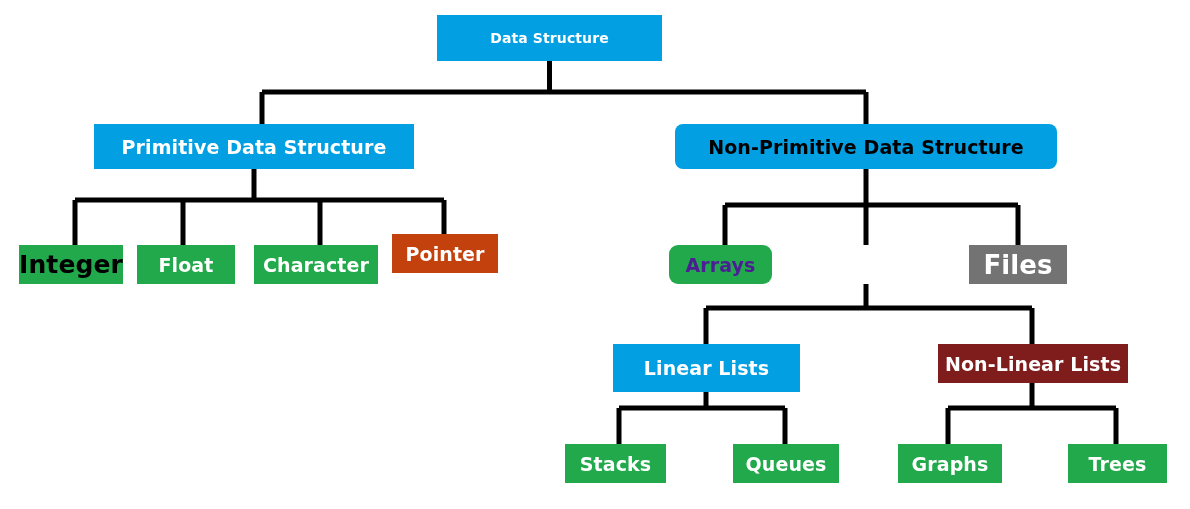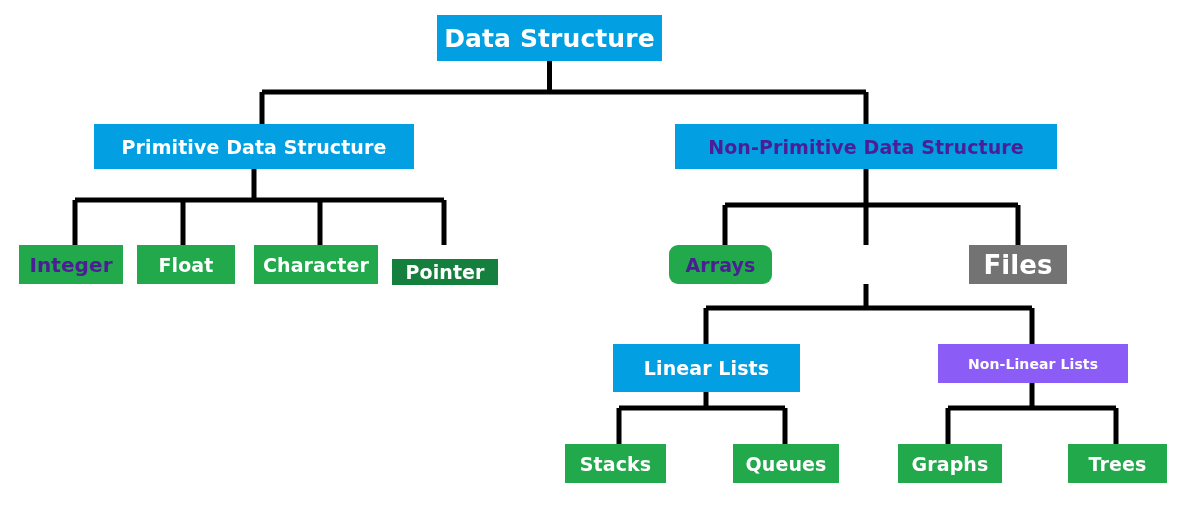"Data Structure" div.node { font-size: 25px -> 14px }
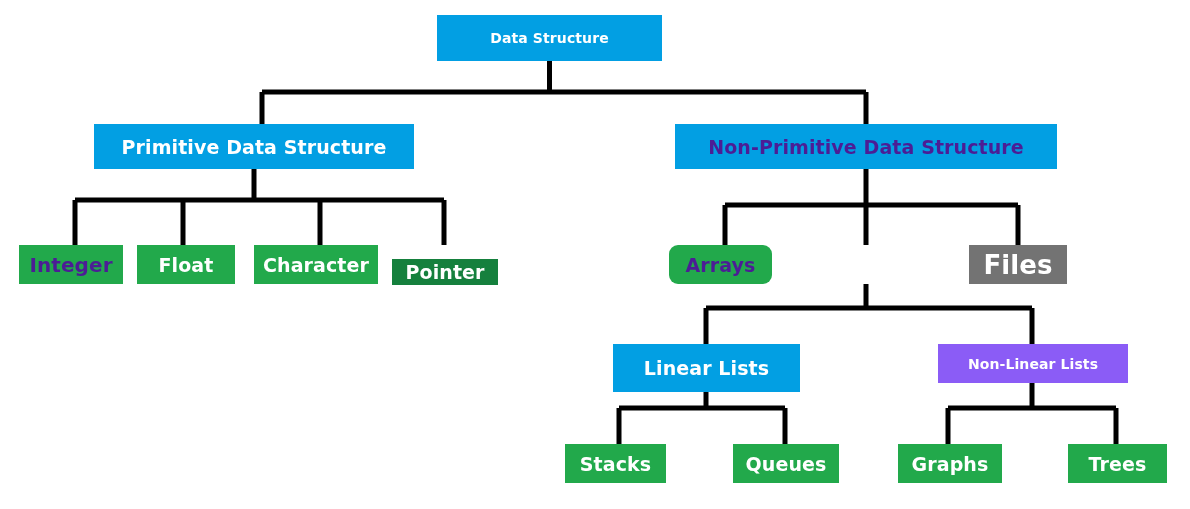"Non-Primitive Data Structure" div.node { border-radius: none -> 8px; color: #4c1d95 -> #000000 }
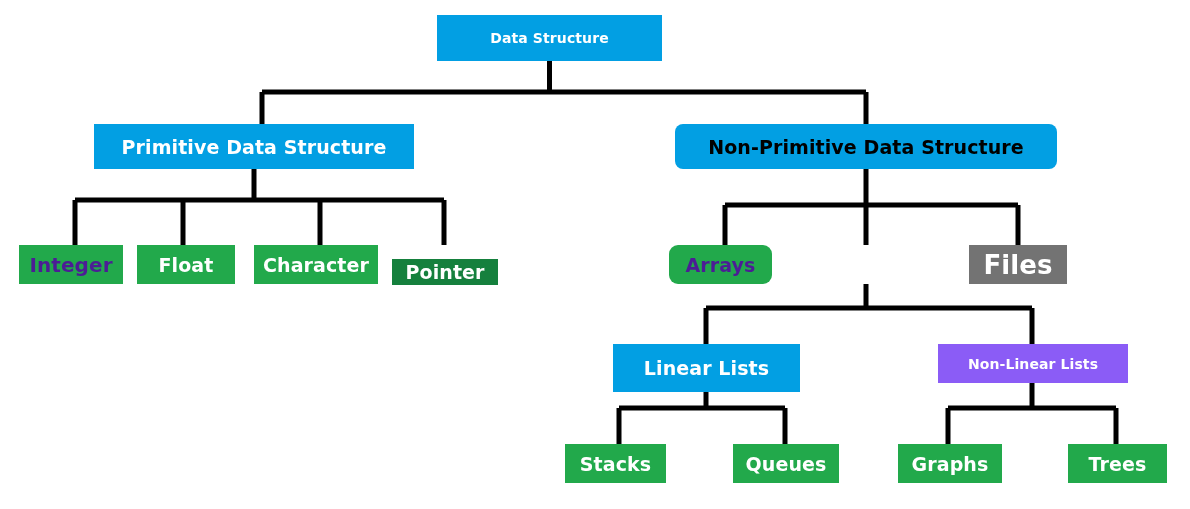"Integer" div.node { color: #4c1d95 -> #000000; font-size: 20px -> 25px }
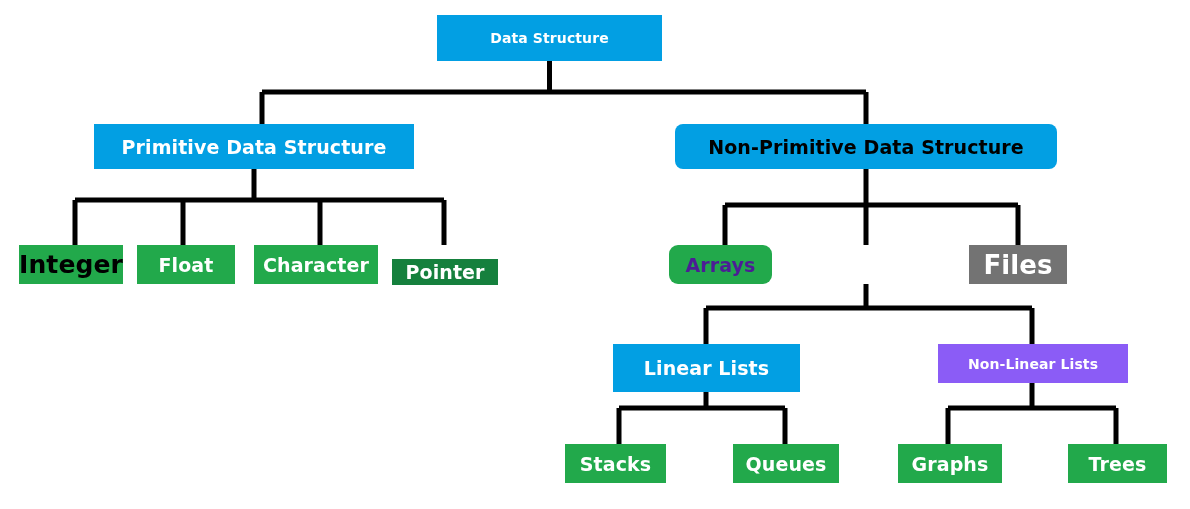"Pointer" div.node { background: #15803d -> #c2410c; height: 26px -> 39px; top: 259px -> 234px }
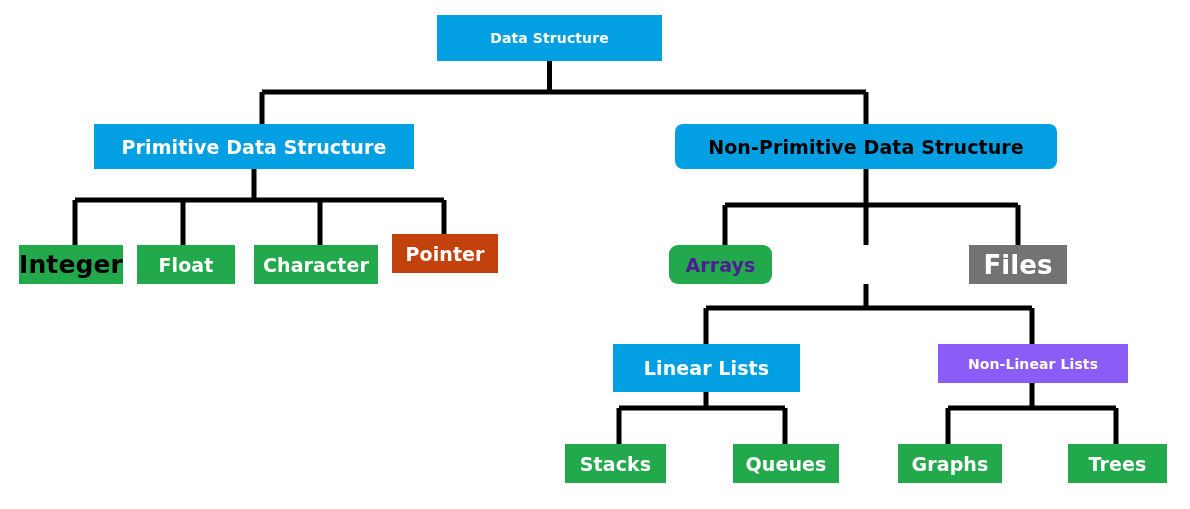"Non-Linear Lists" div.node { background: #8b5cf6 -> #7f1d1d; font-size: 14px -> 19px }
